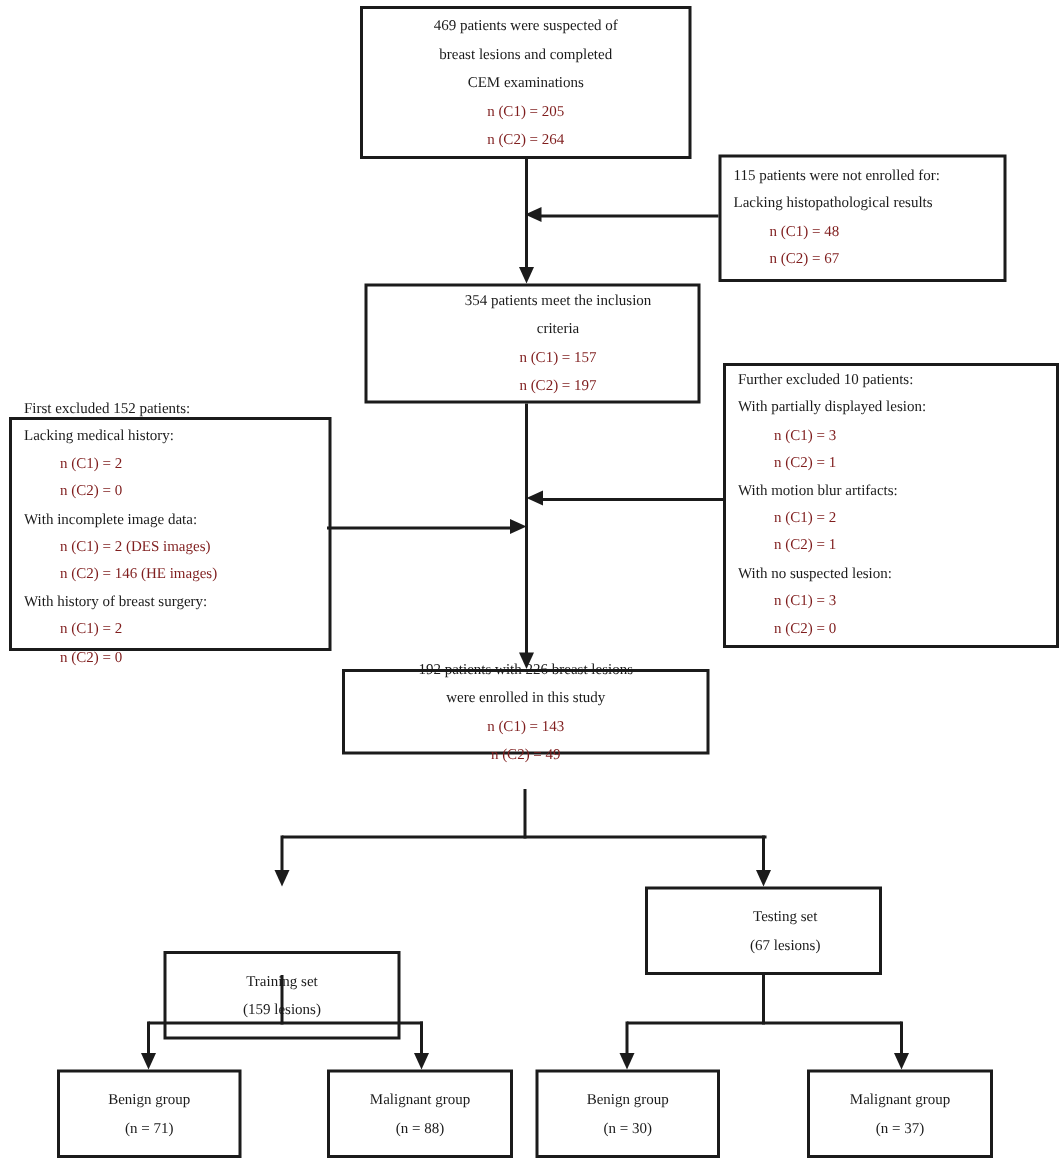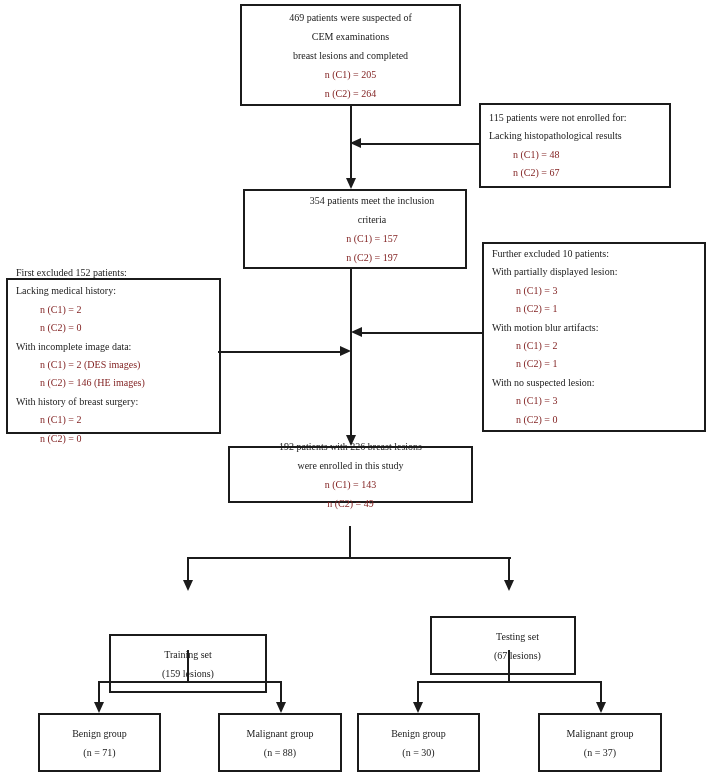"CEM examinations" div.ln { order: before "breast lesions and completed" -> after "breast lesions and completed" }
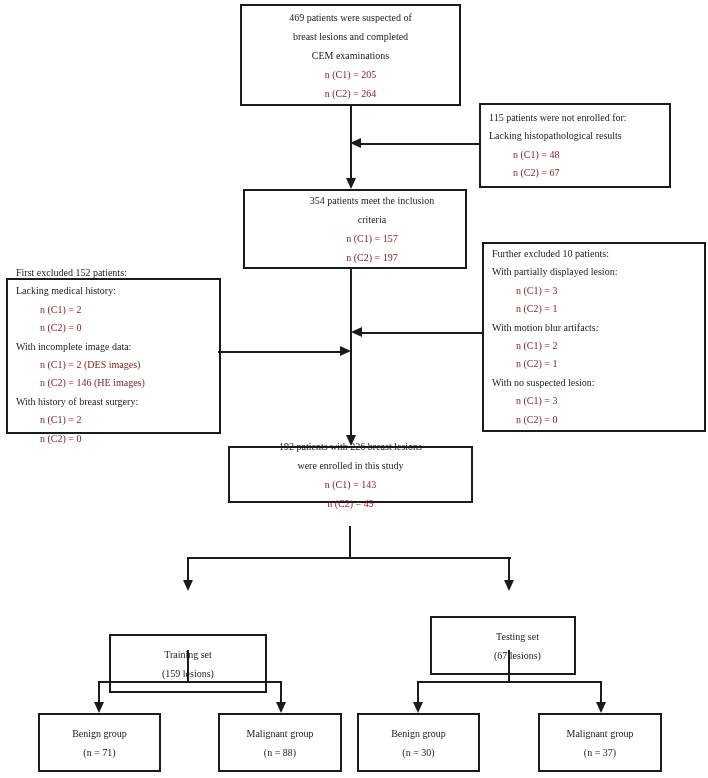"Testing set" div.box { top: 616px -> 591px; width: 146px -> 158px }
